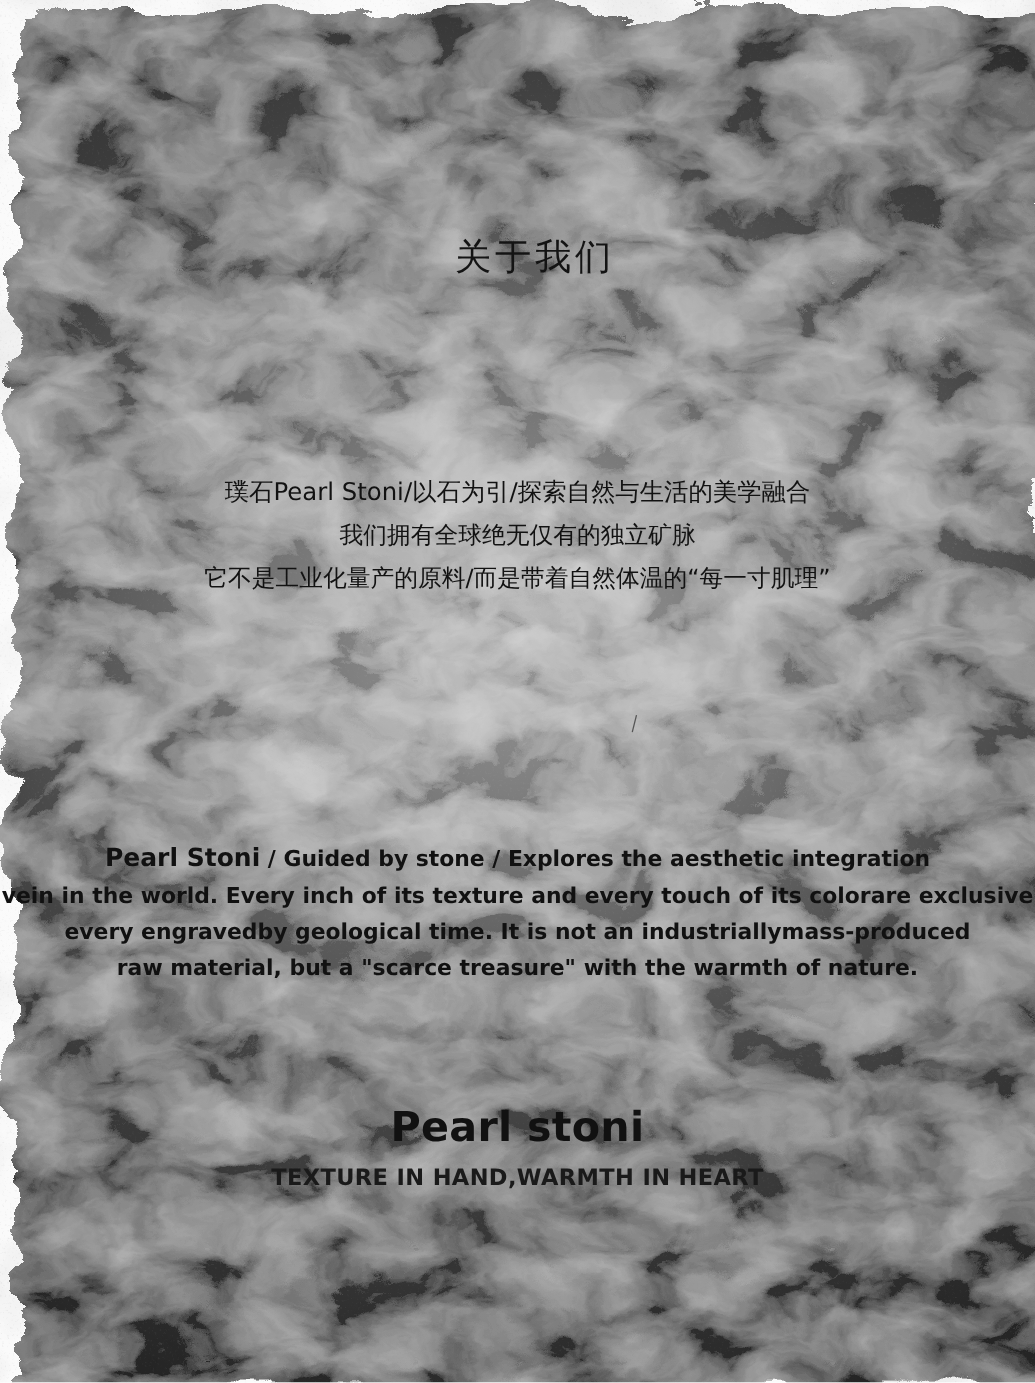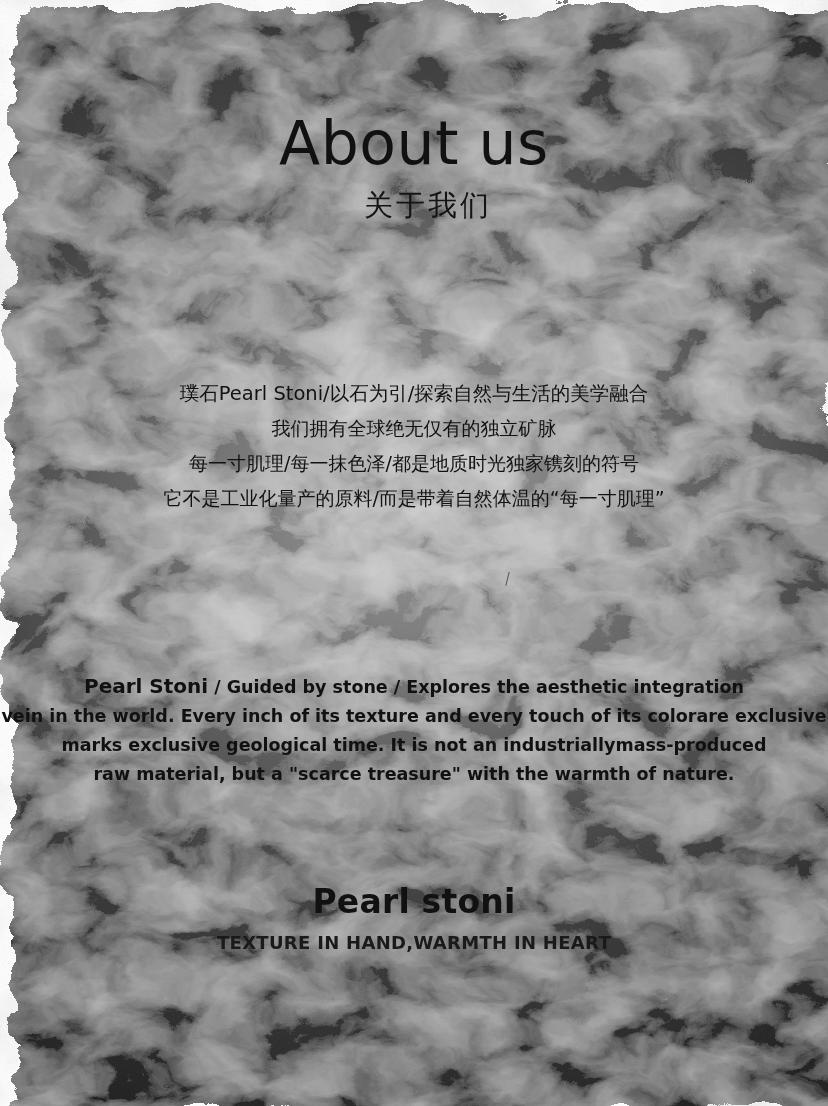"About us" div.block { html: <div>About us</div> -> none }
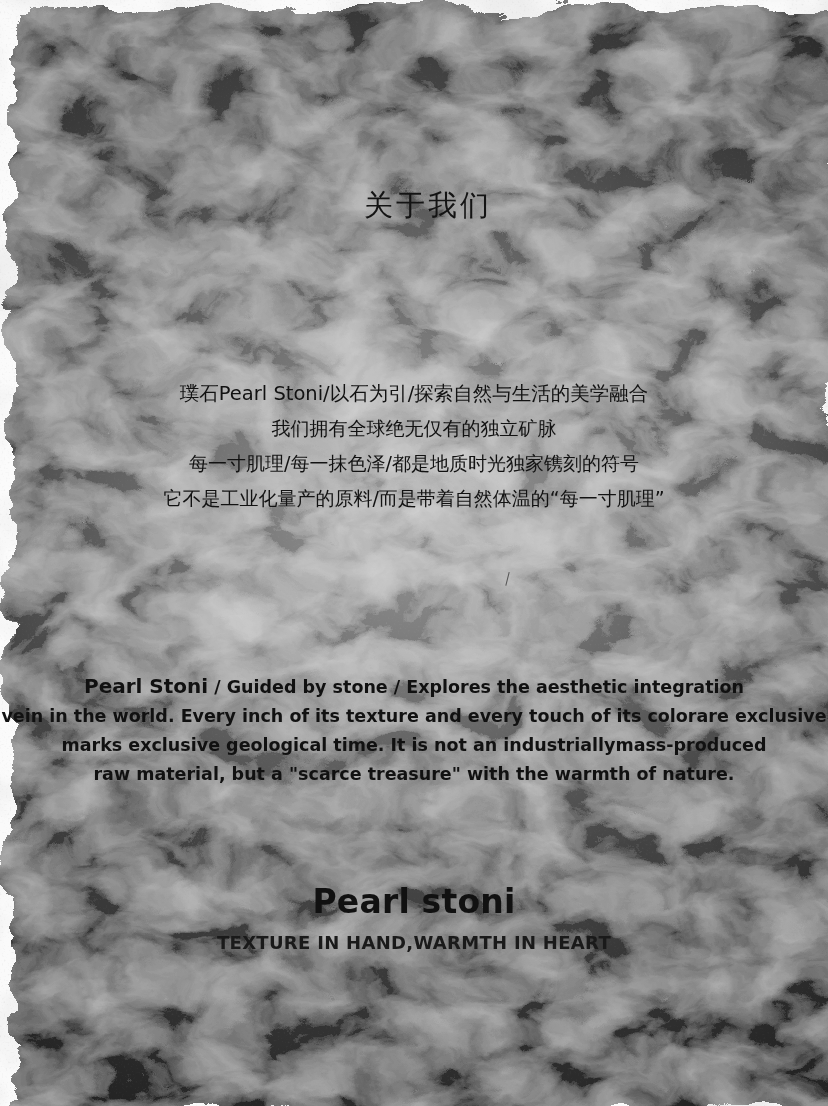"每一寸肌理/每一抹色泽/都是地质时光独家镌刻的符号" span.ln { html: <span>每一寸肌理/每一抹色泽/都是地质时光独家镌刻的符号</span> -> none }
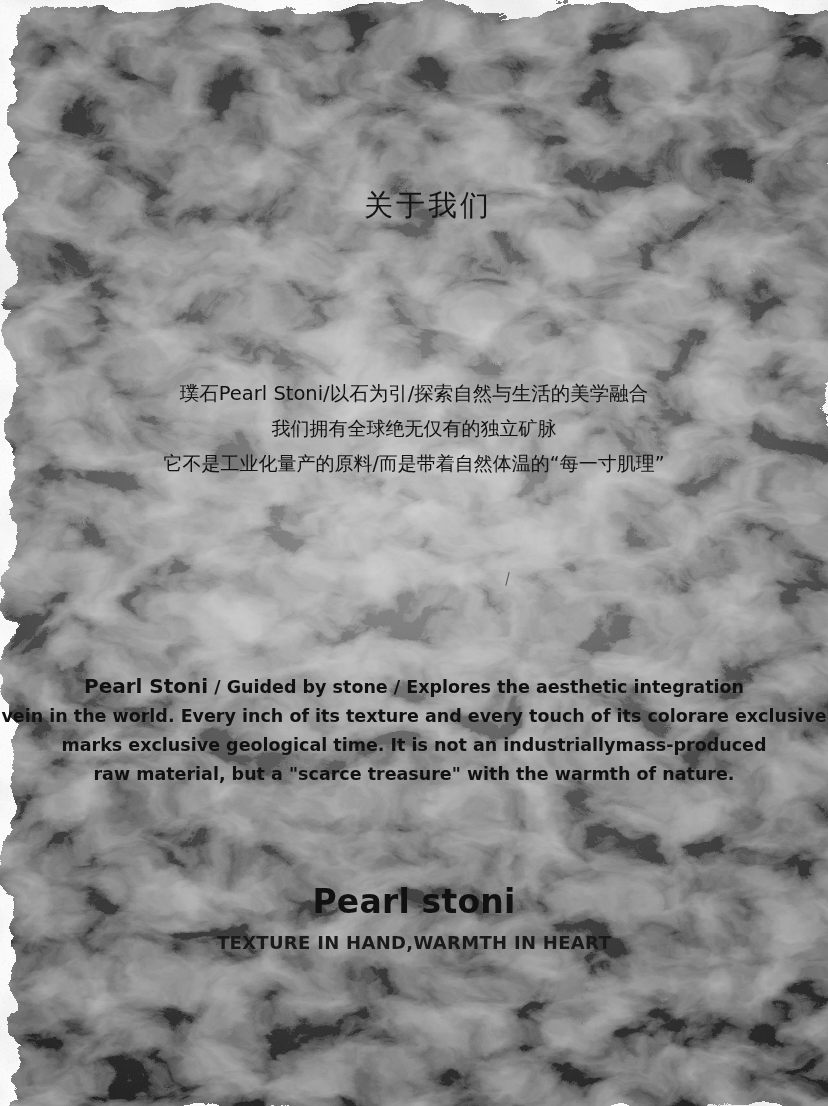"marks exclusive geological time. It" span.ln { text: marks exclusive -> every engravedby }
